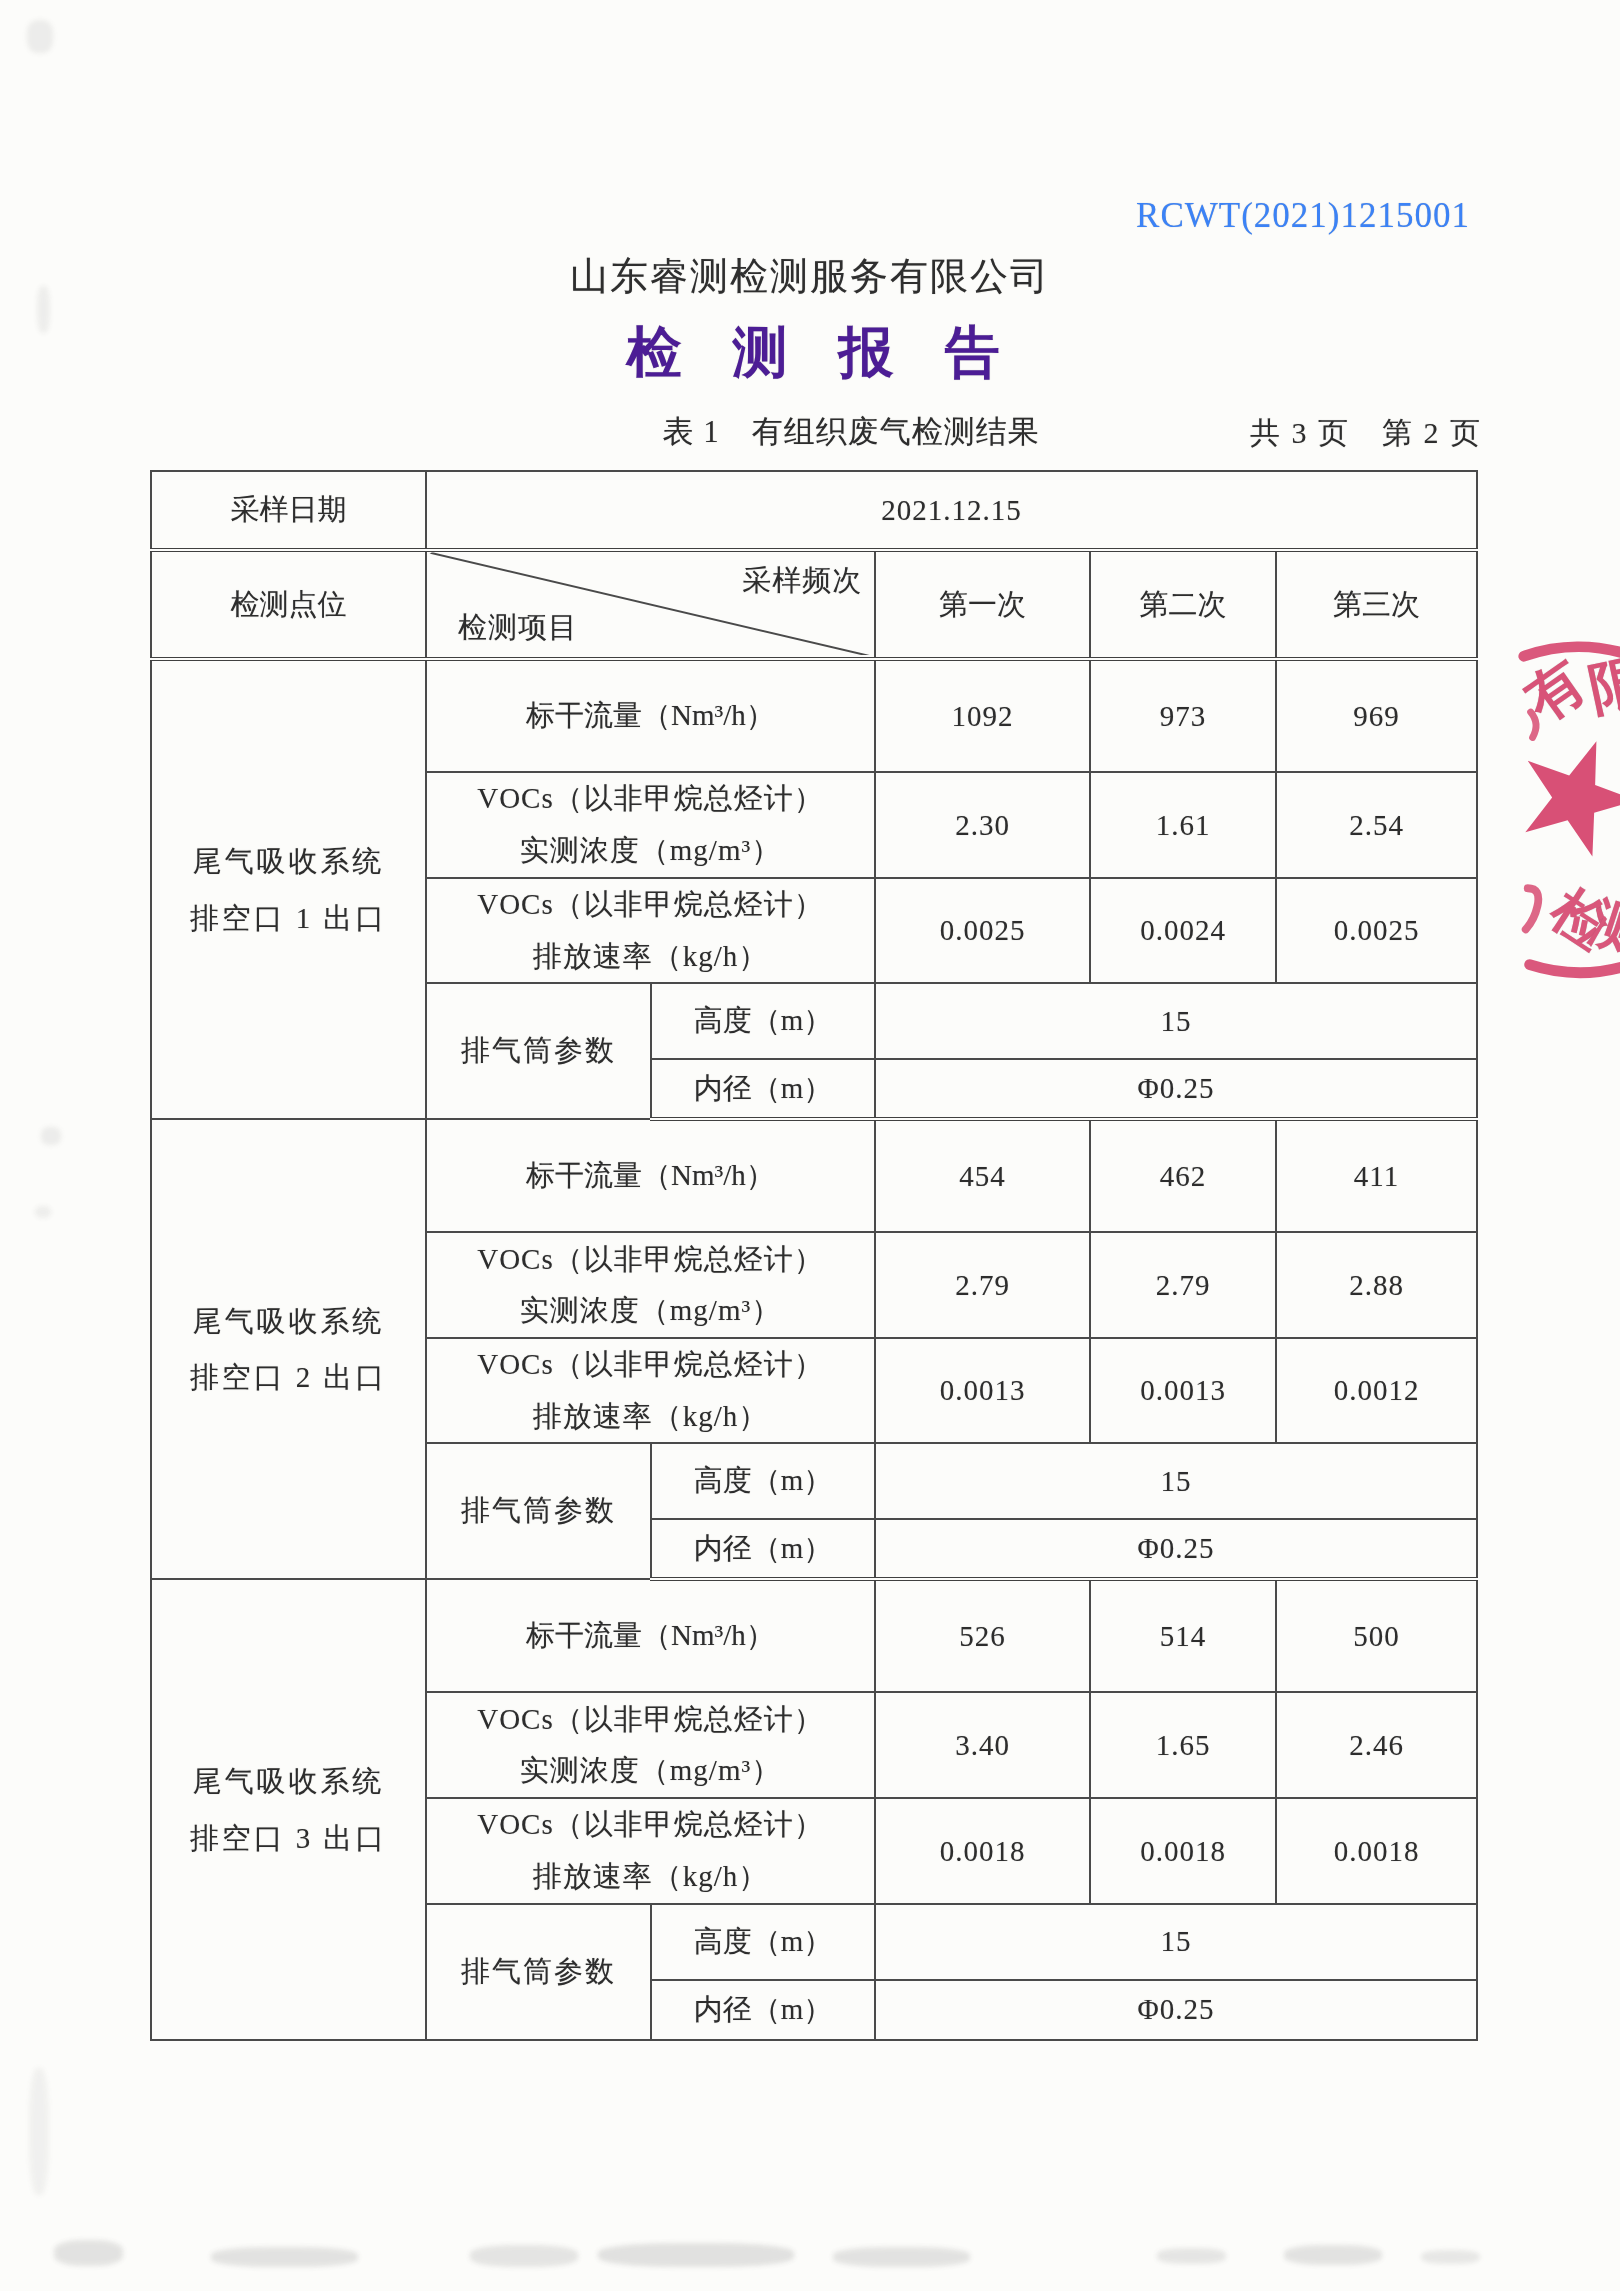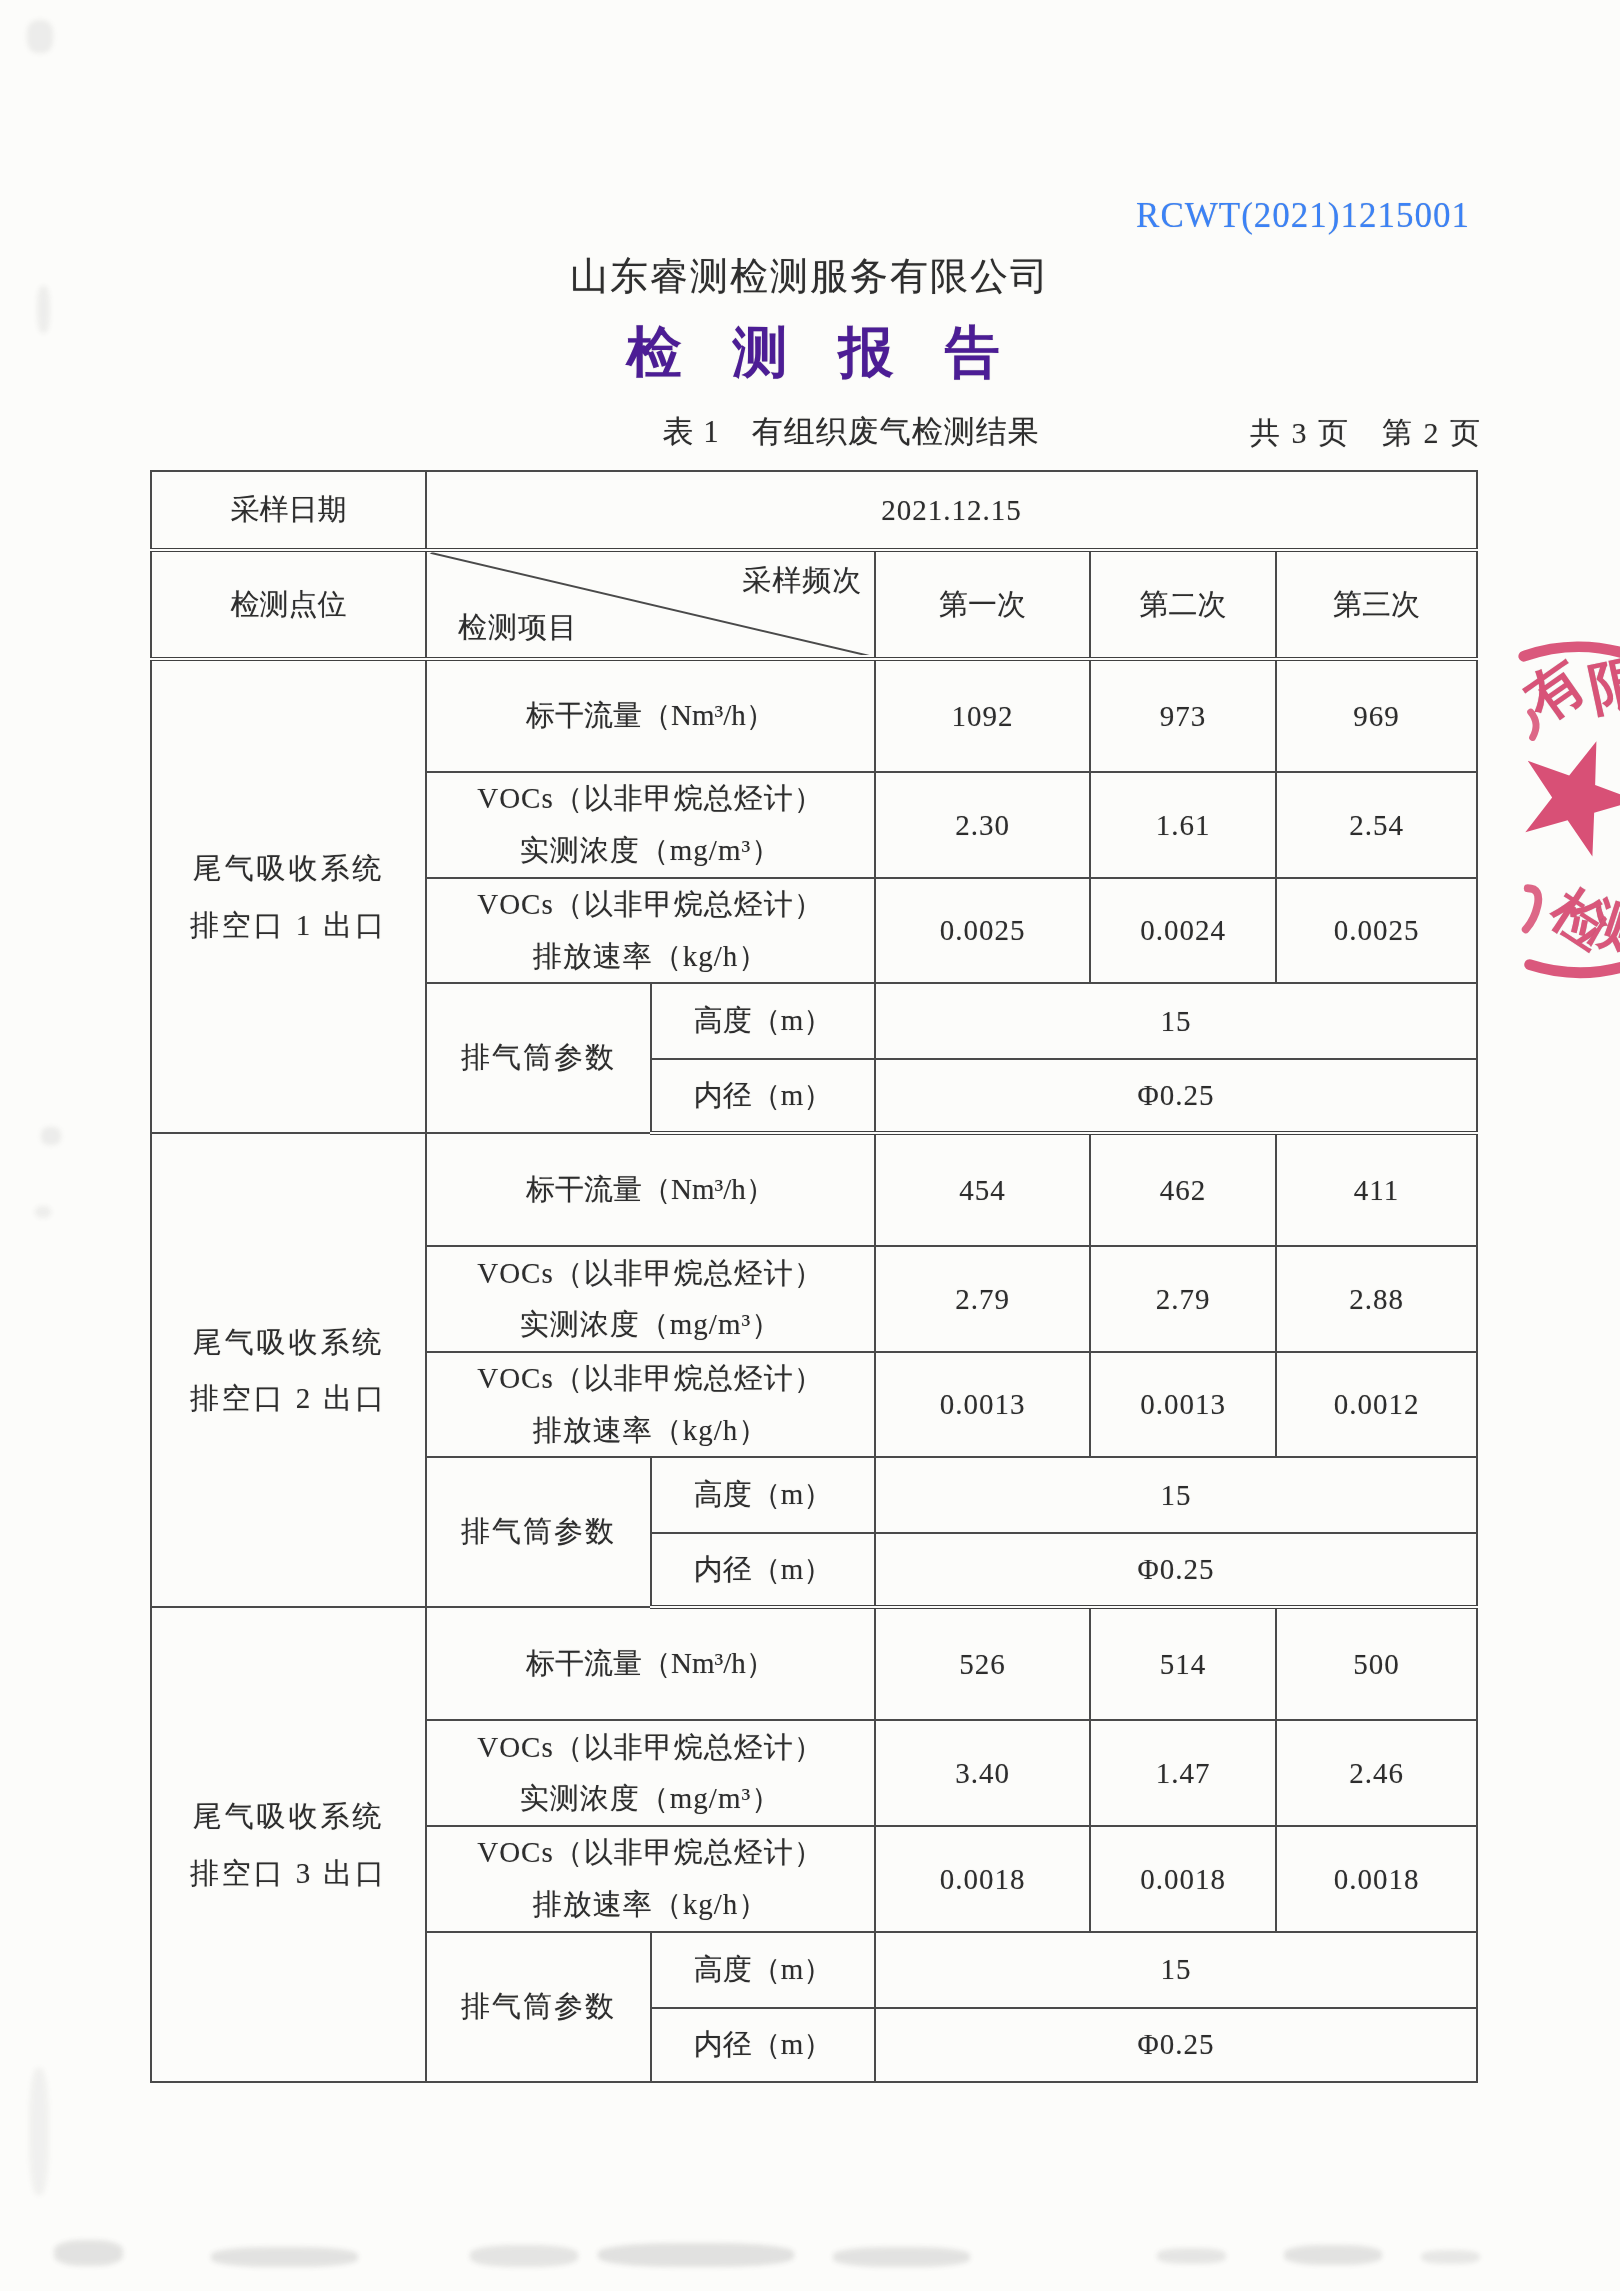"内径（m）" tr.r-d { height: 74px -> 60px }
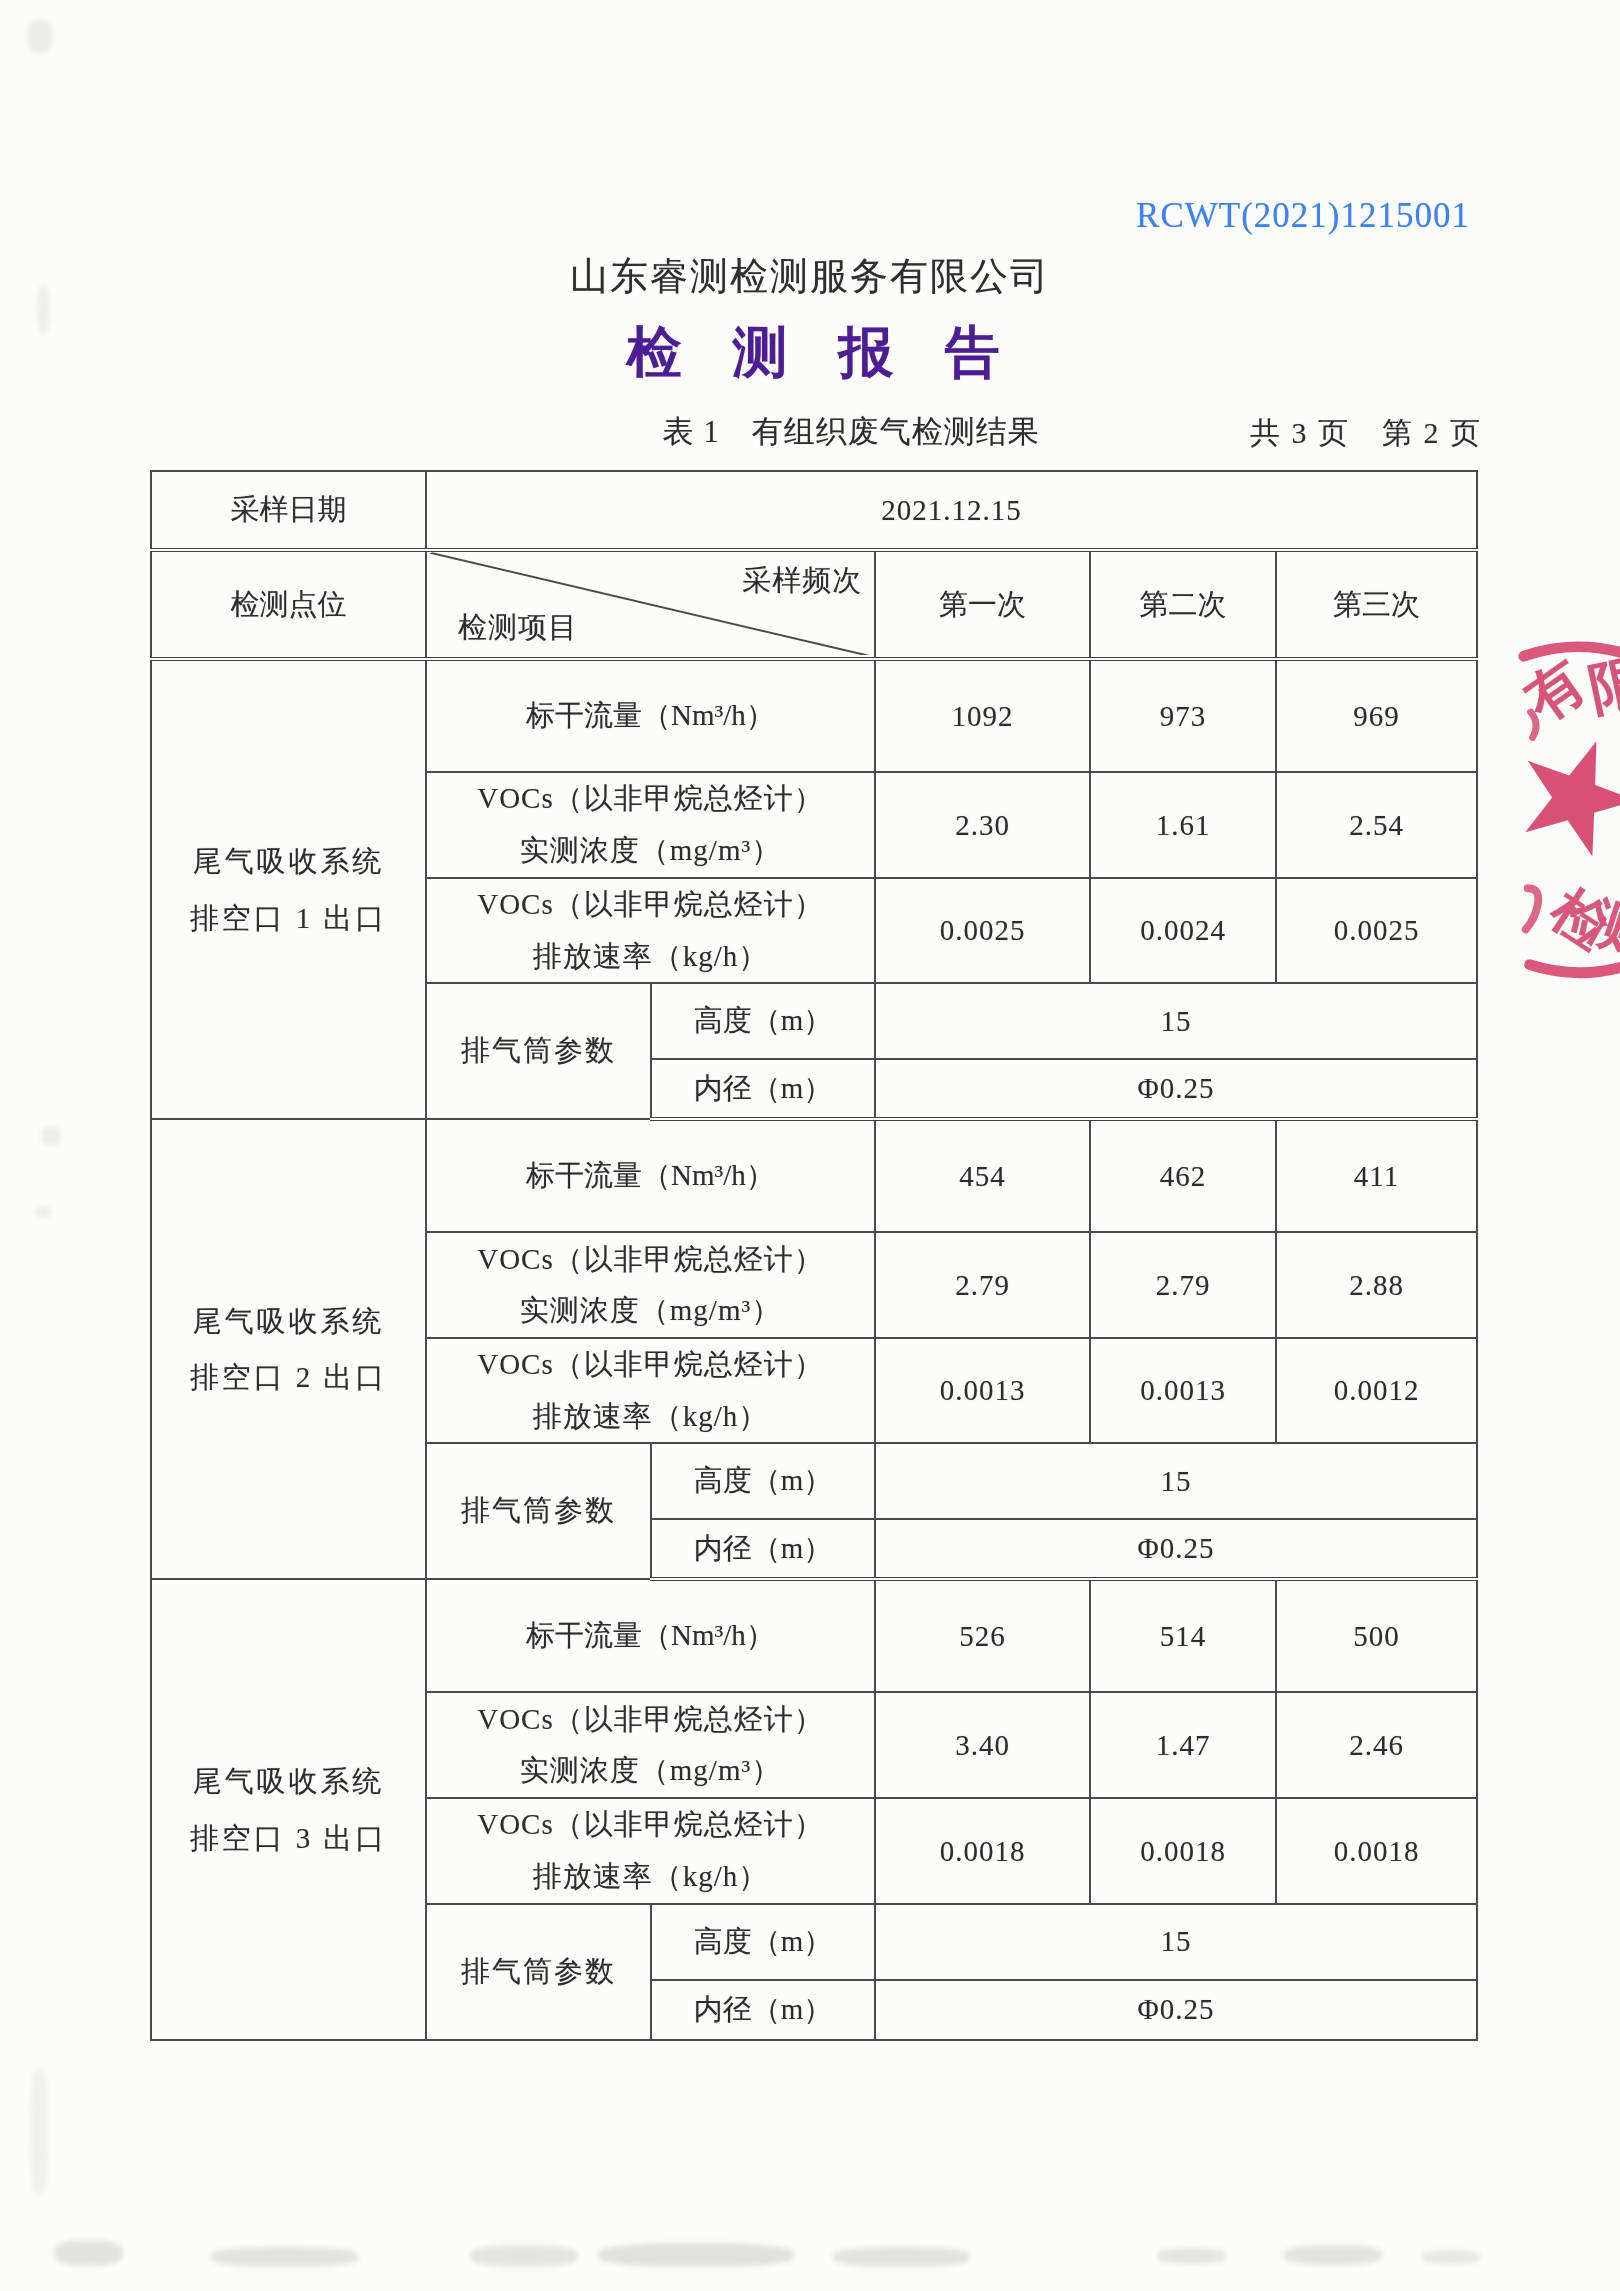"1.47" td.val { text: 1.47 -> 1.65 }
